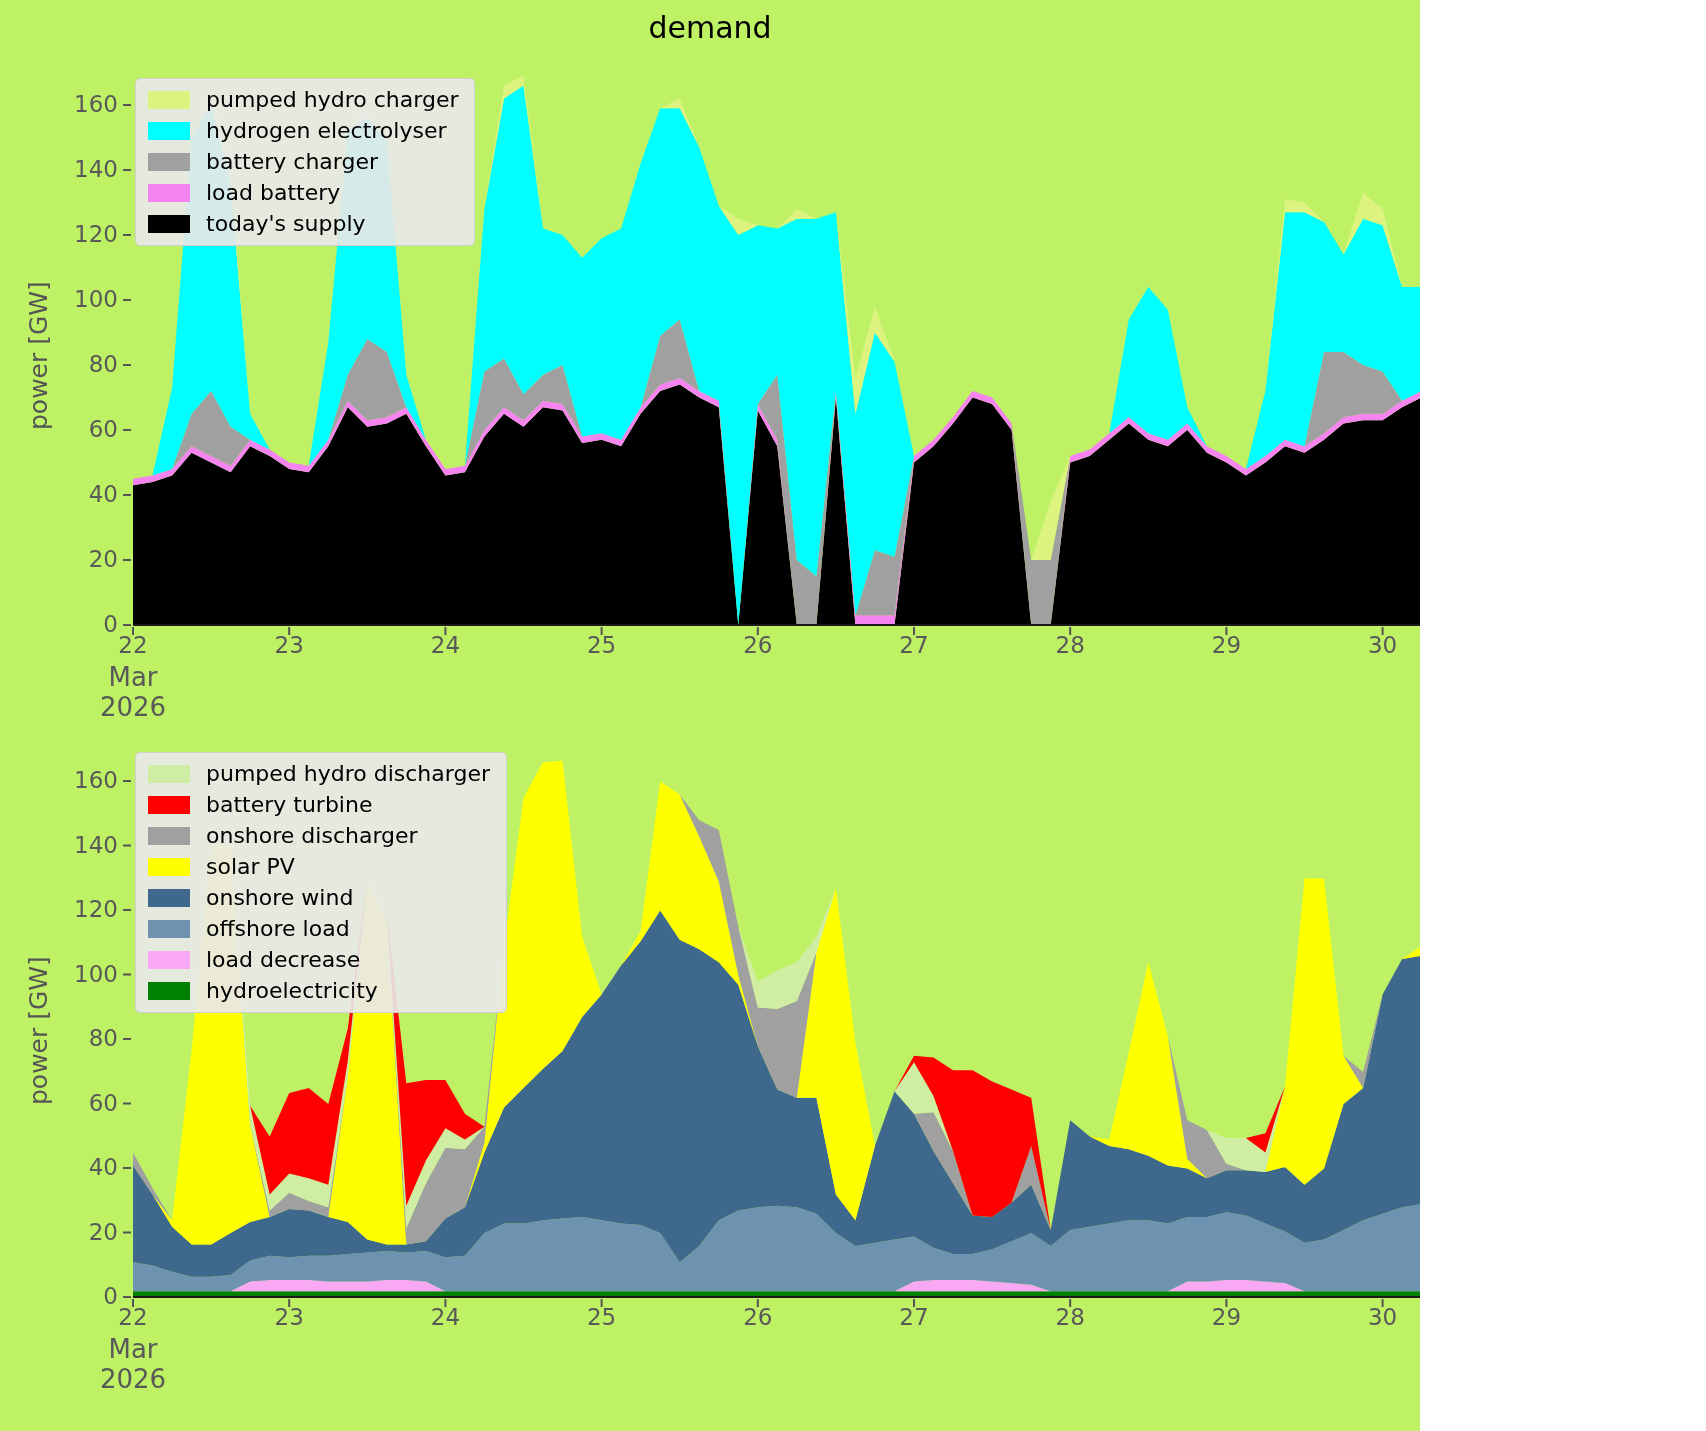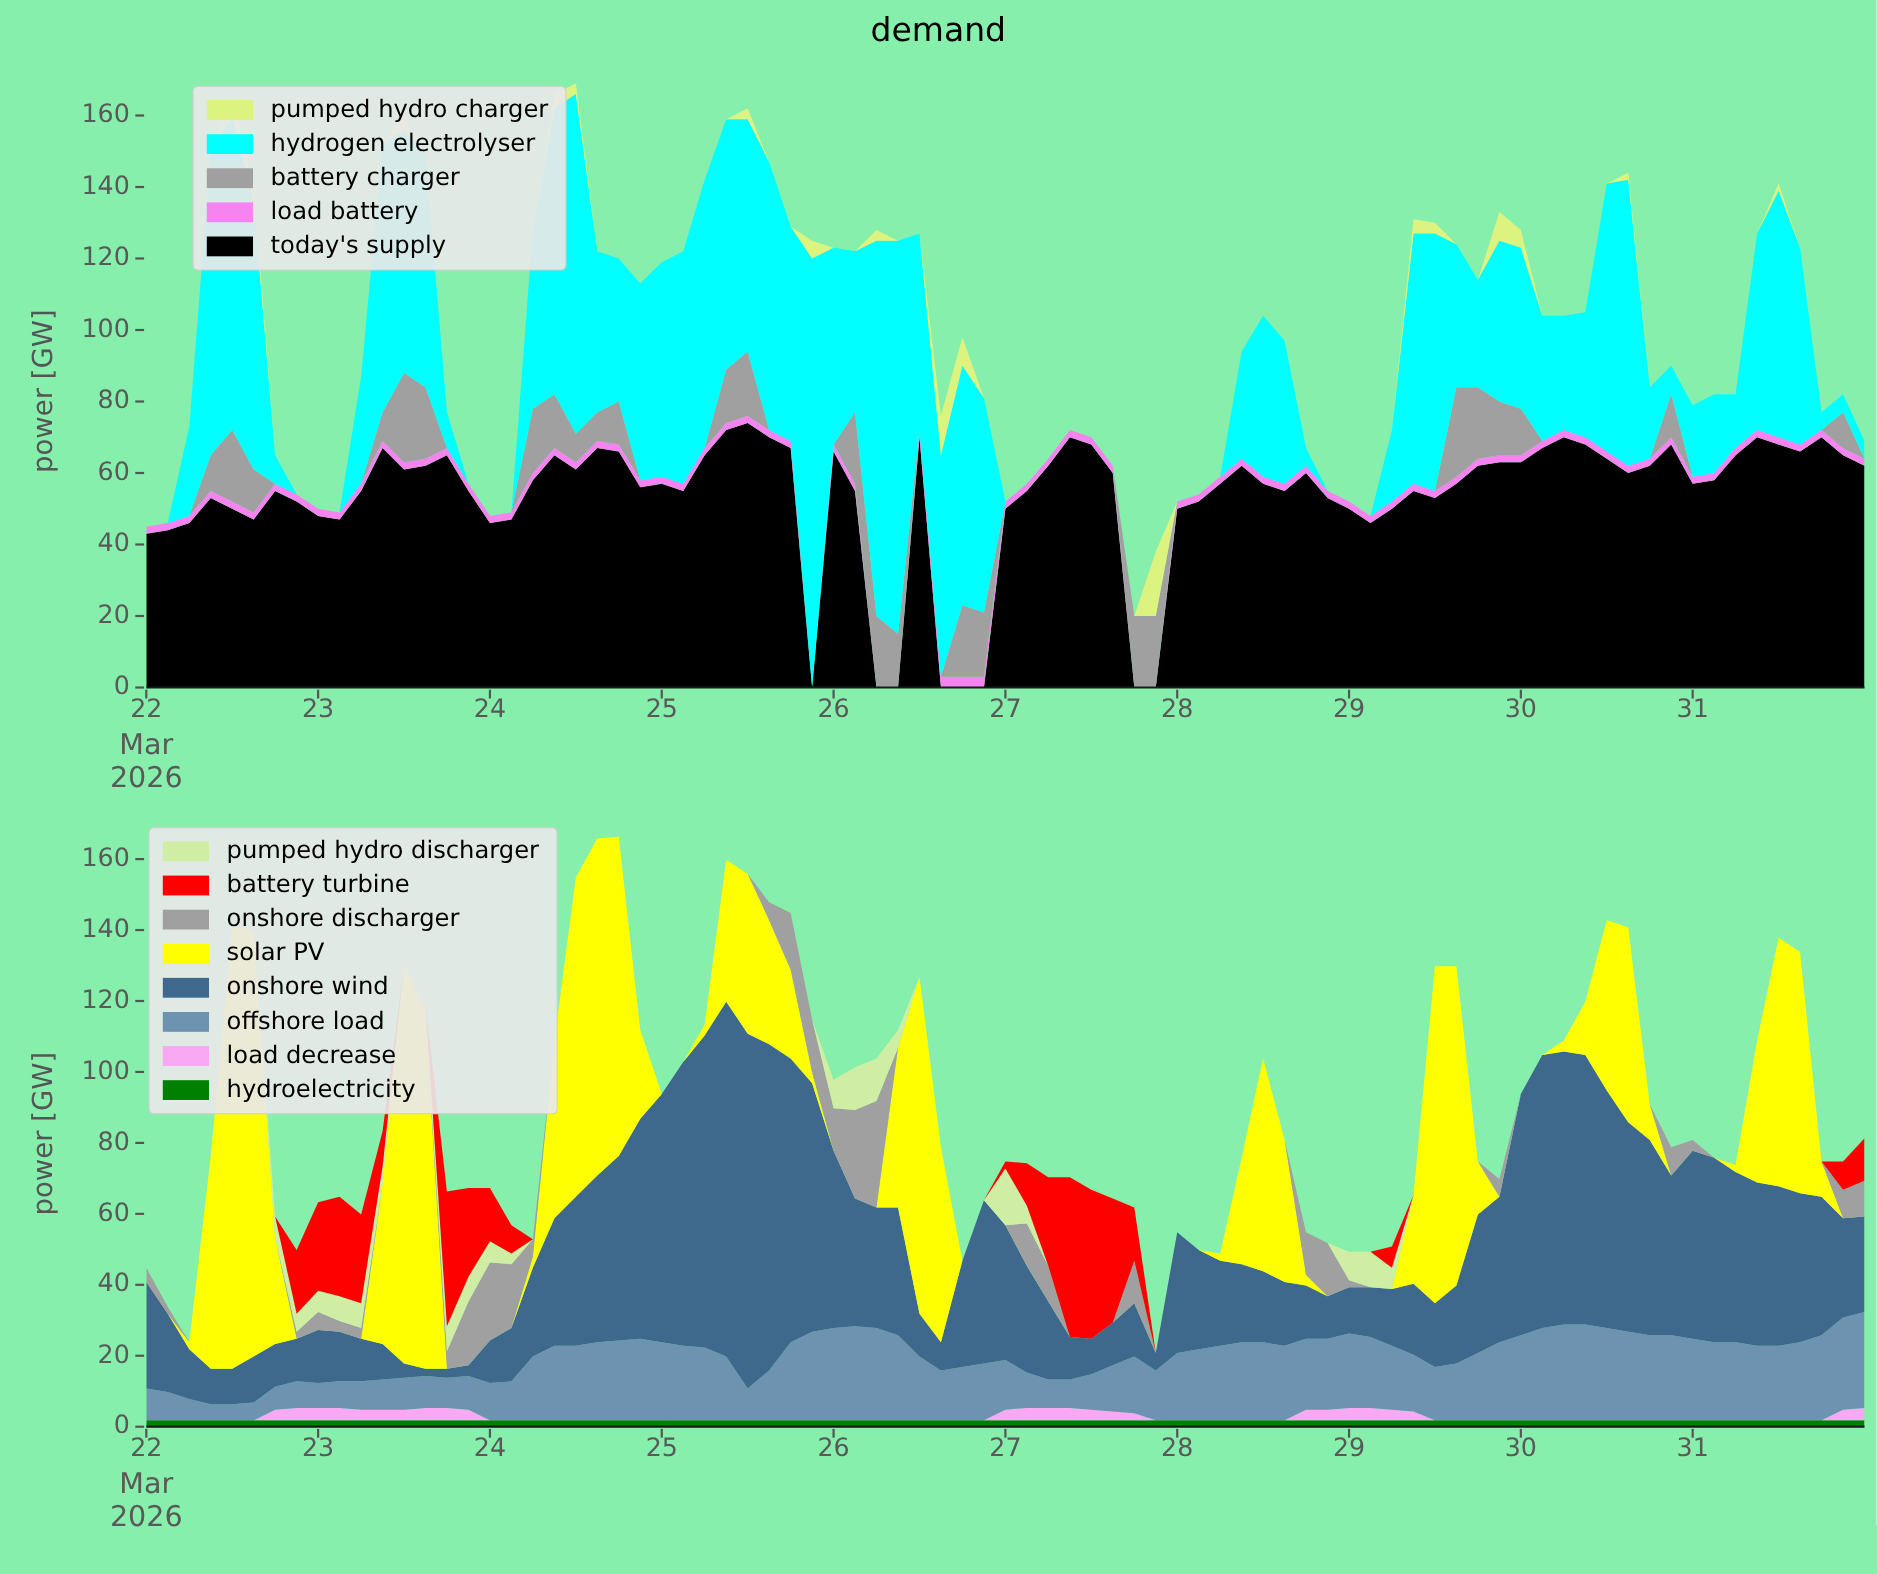"demand" .page { background: #86efac -> #bef264; width: 1706px -> 1420px }
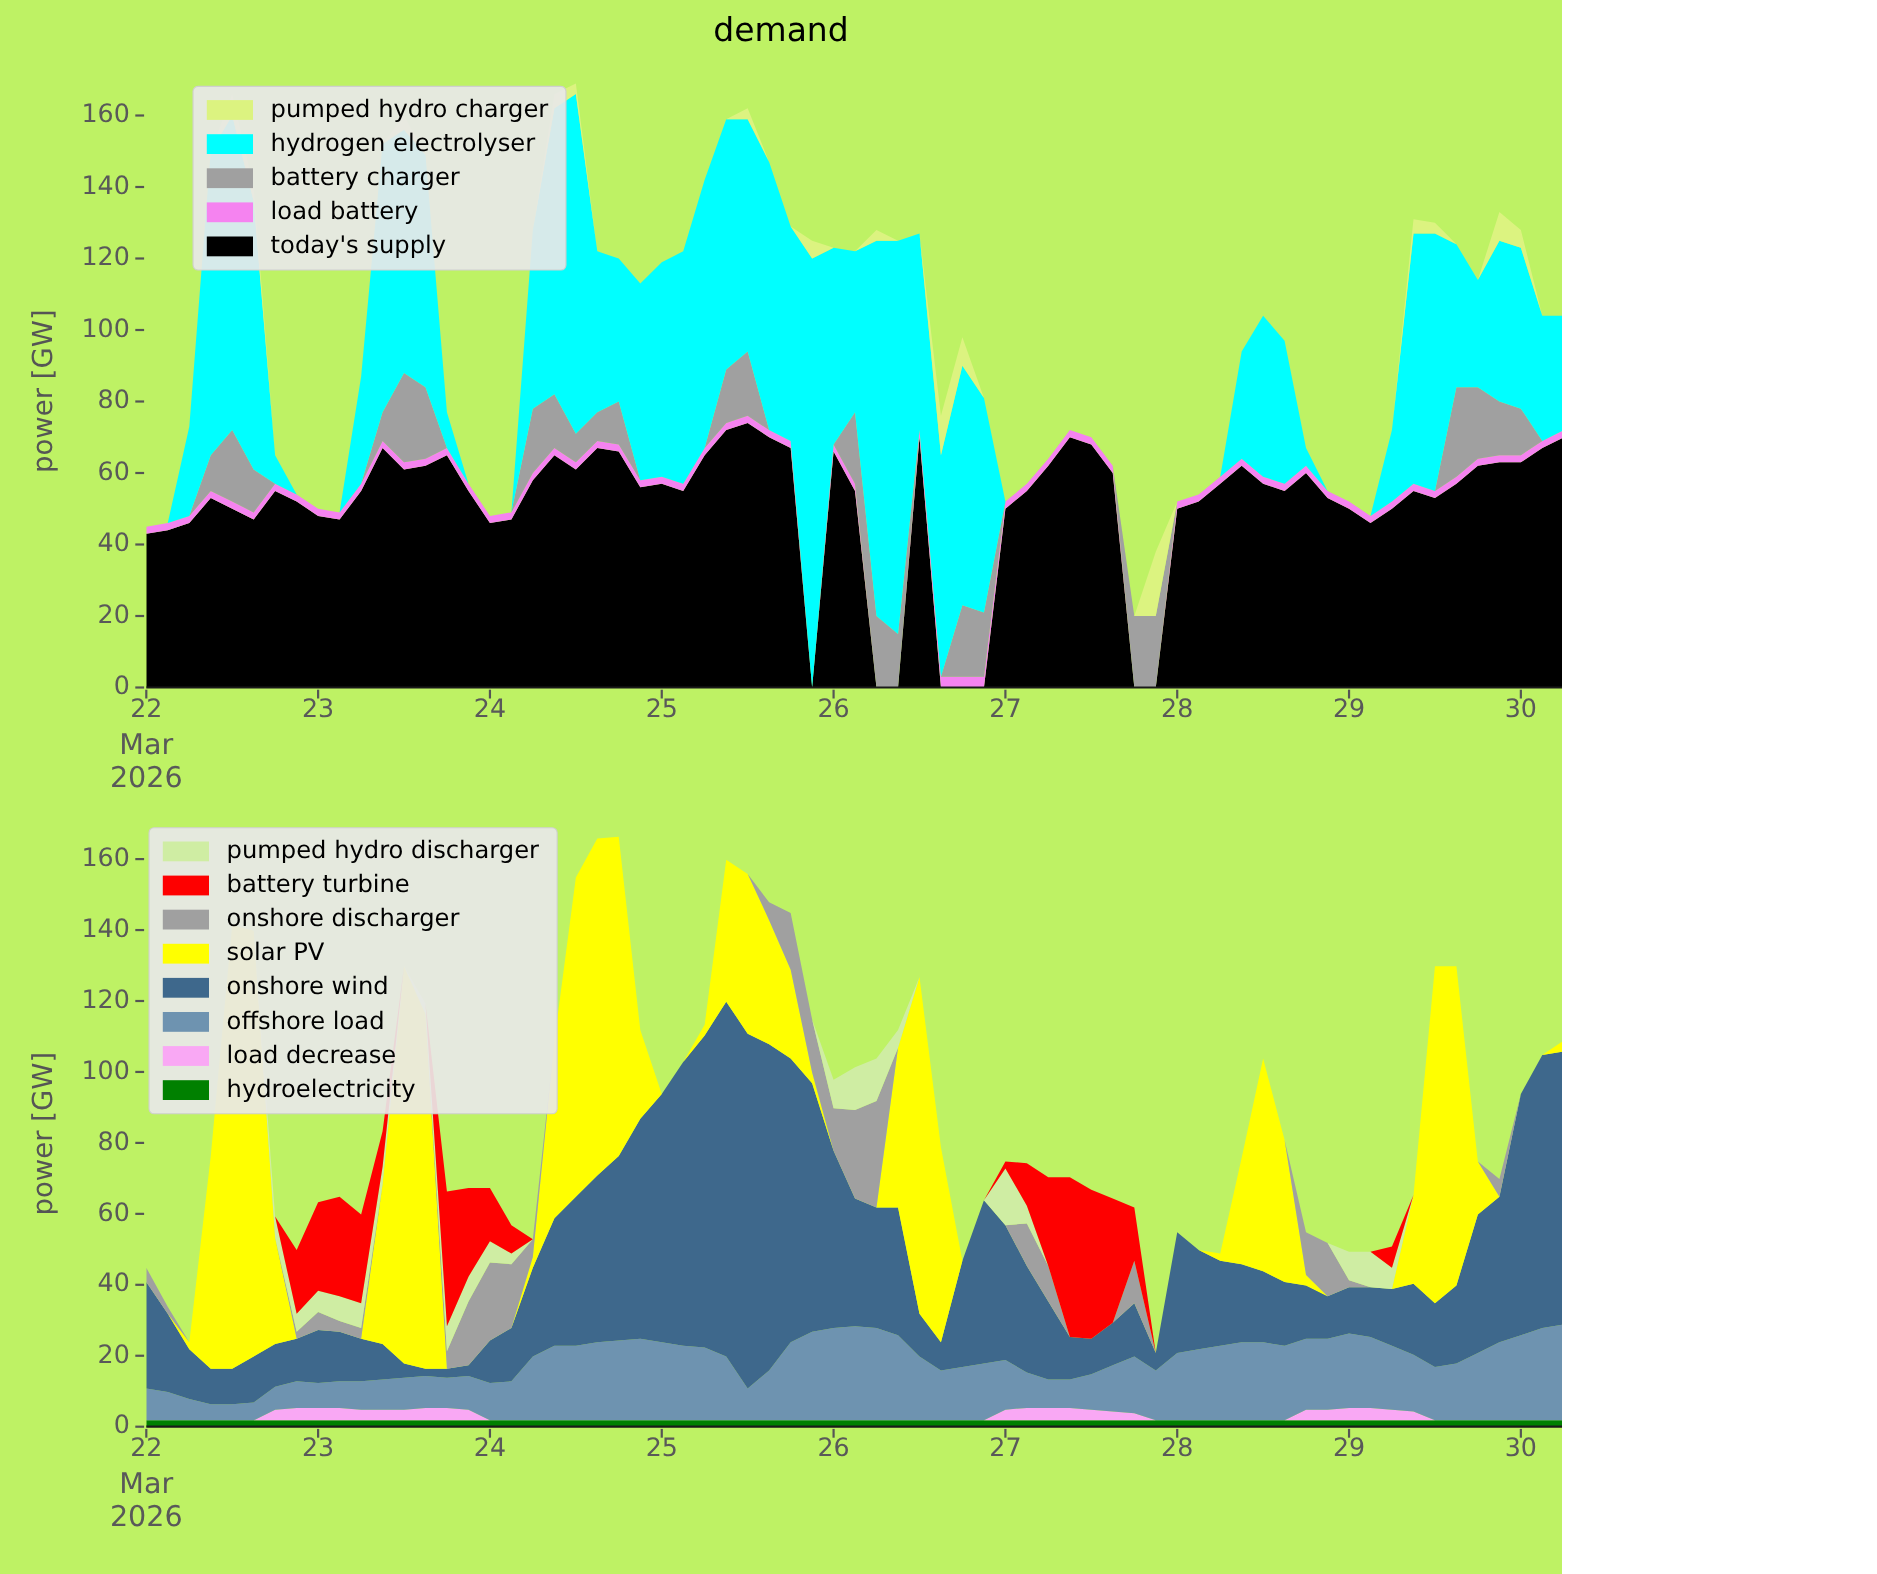"pumped hydro charger" div.legend { margin-left: 40px -> none }
